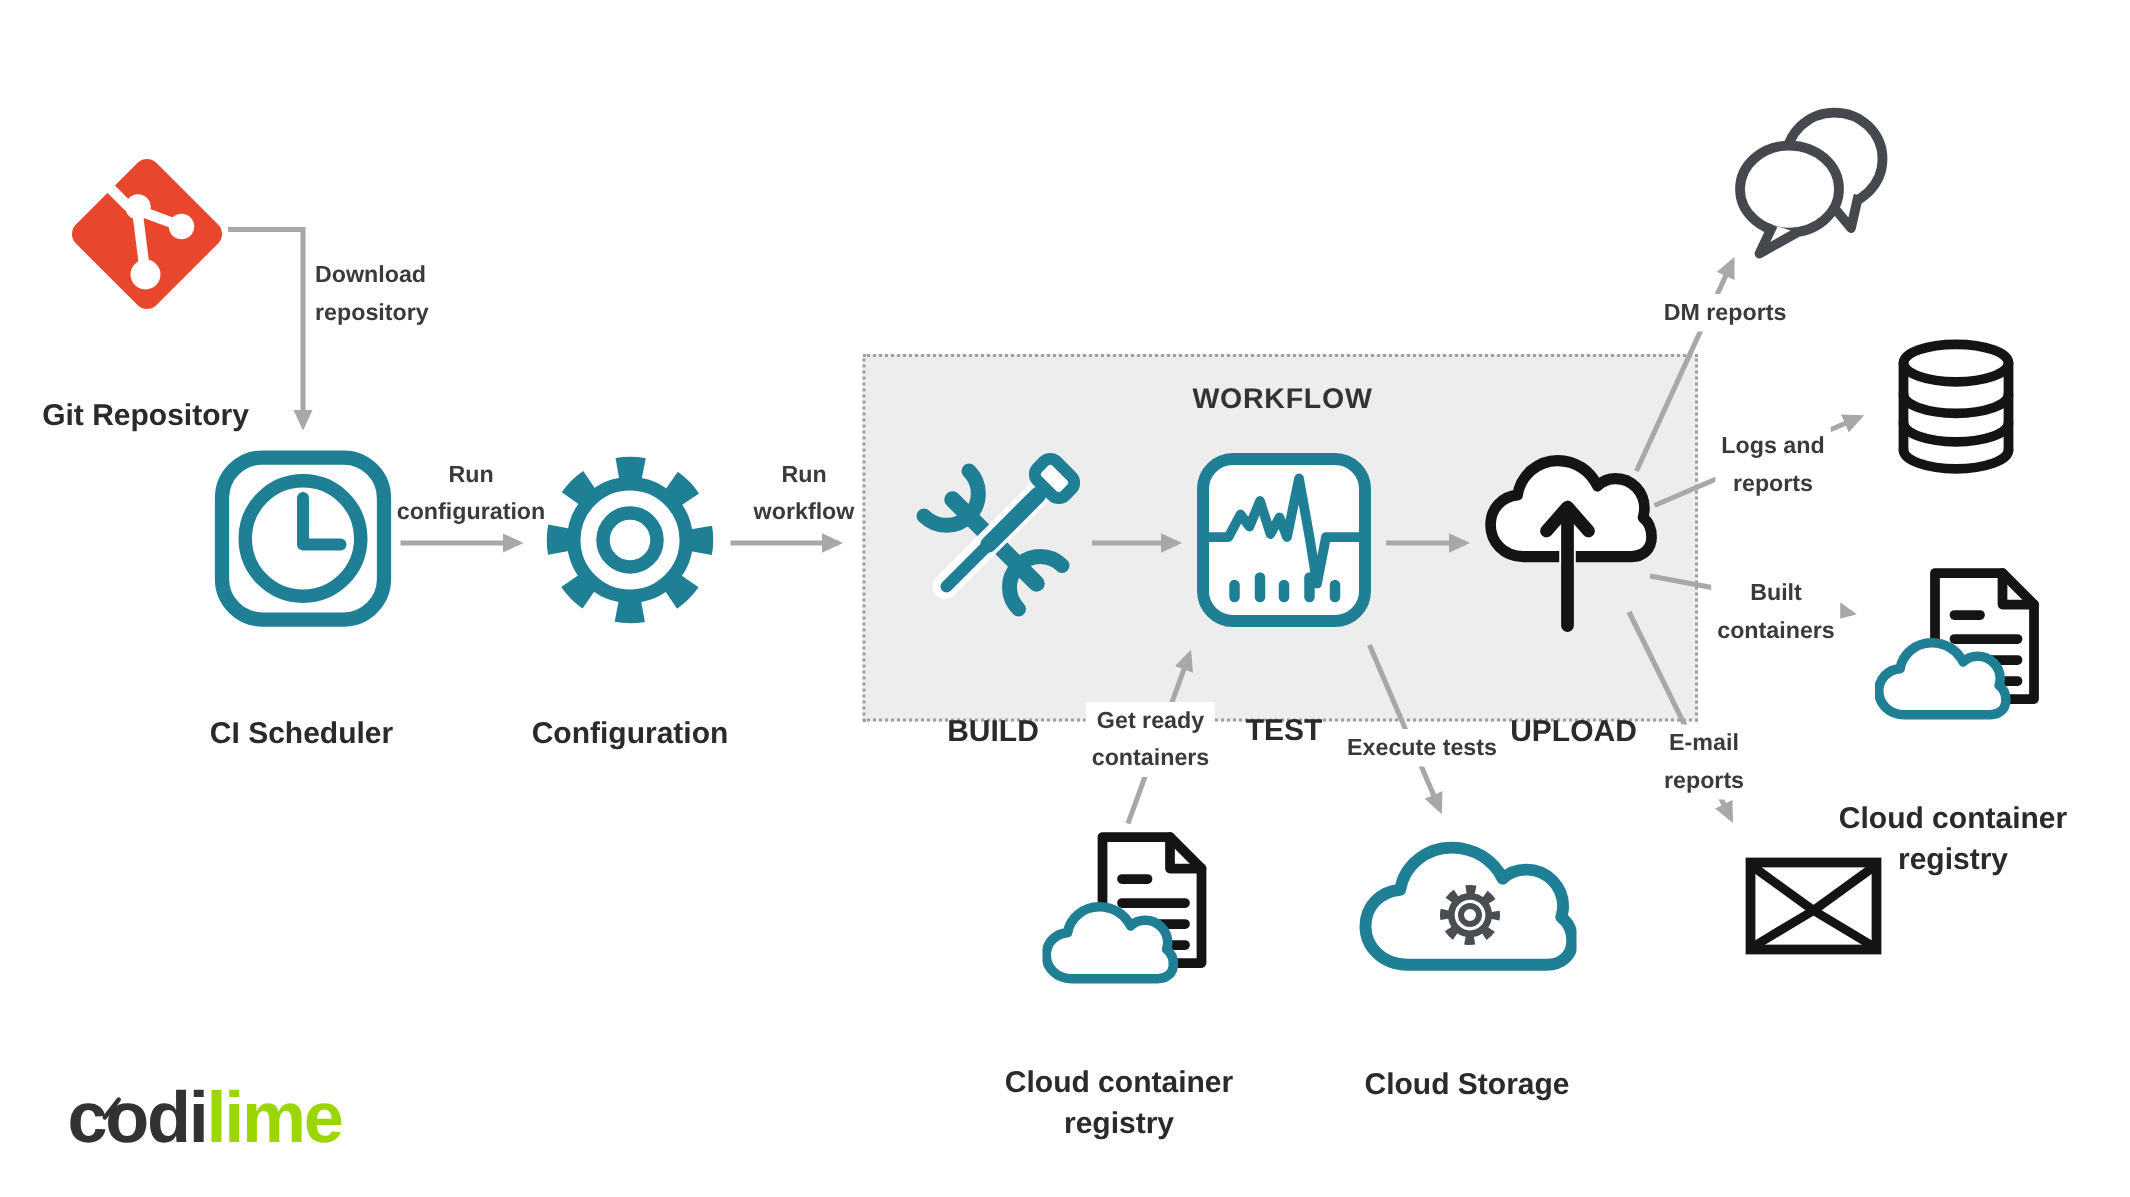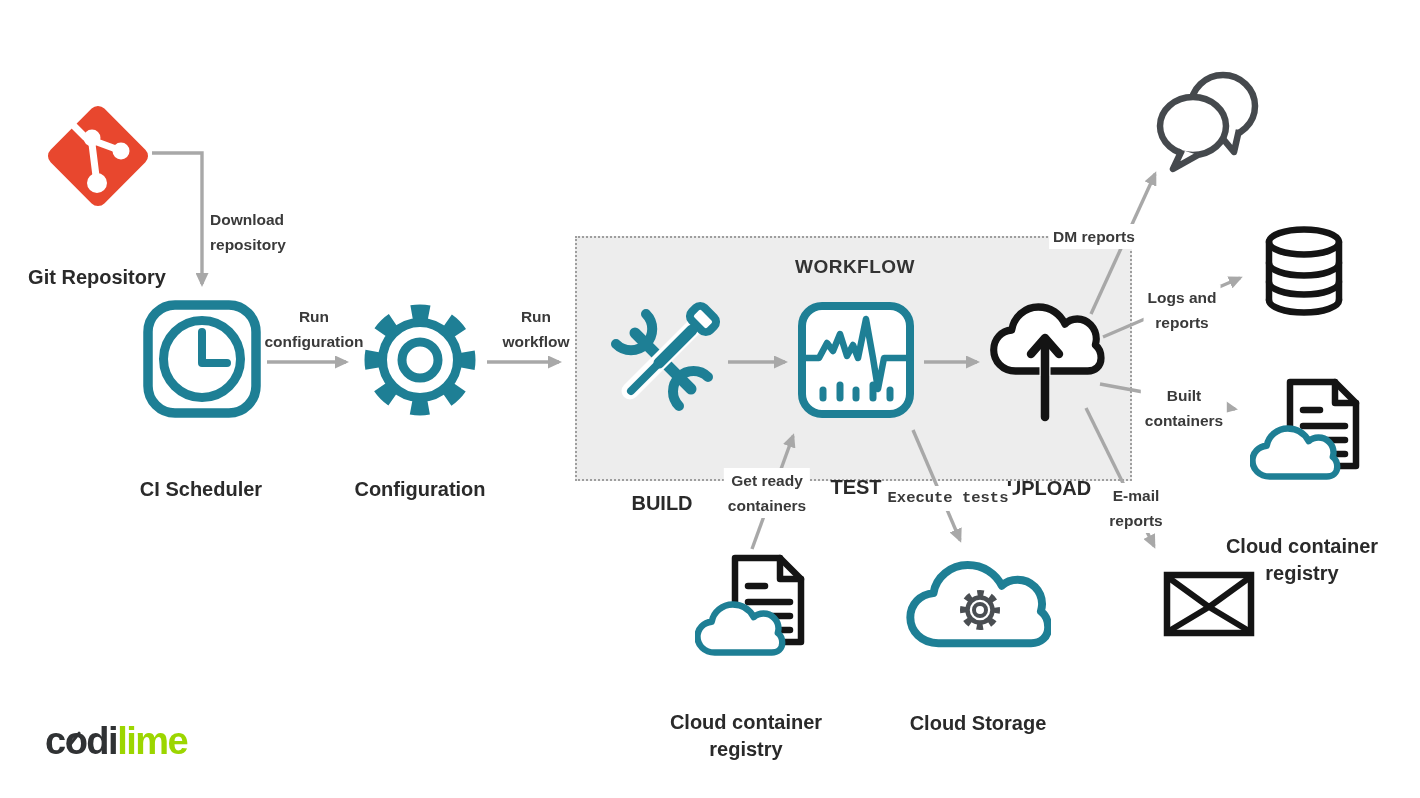"Download" .edge-label.left { margin-top: 36px -> none }
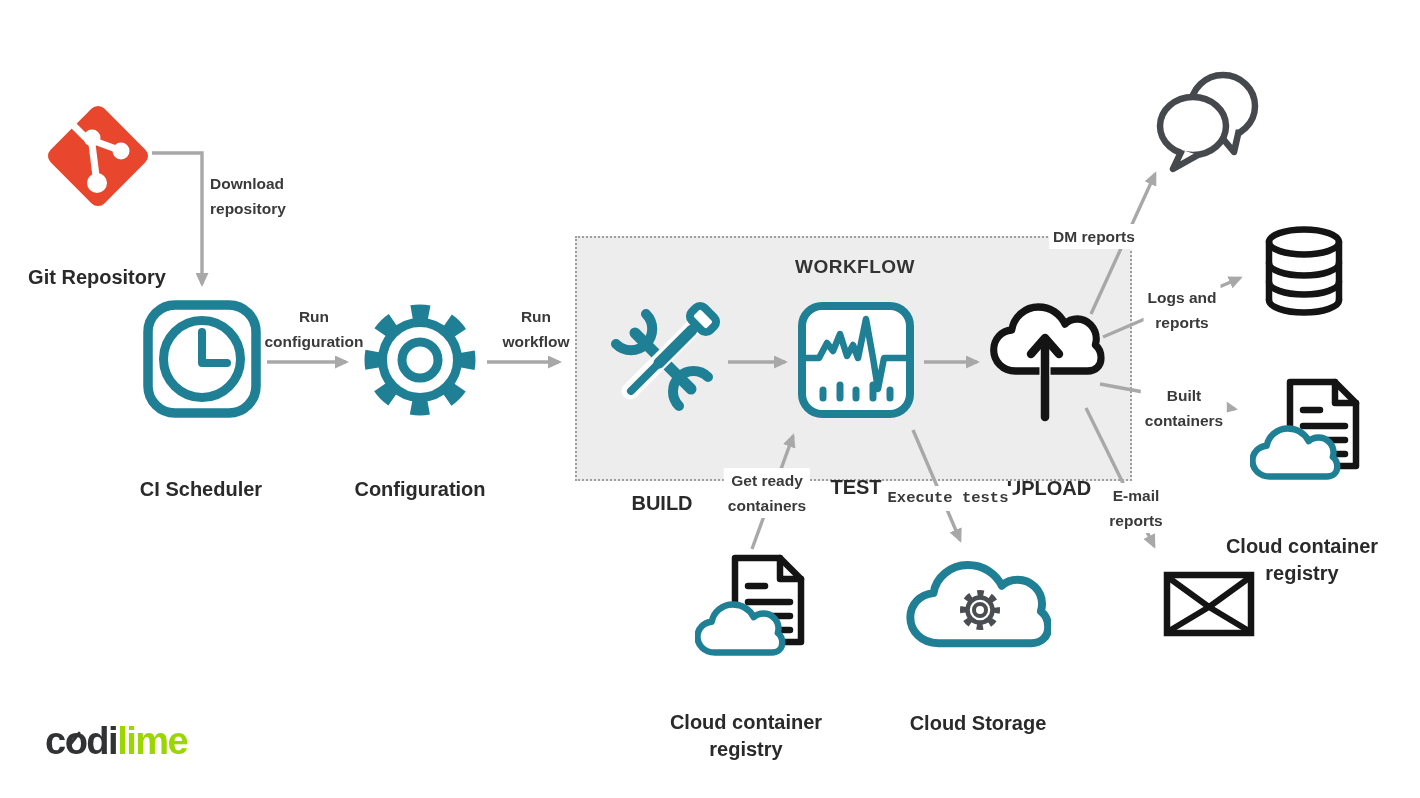"DM reports" div.edge-label { left: 1094px -> 1150px; margin-top: 28px -> none }
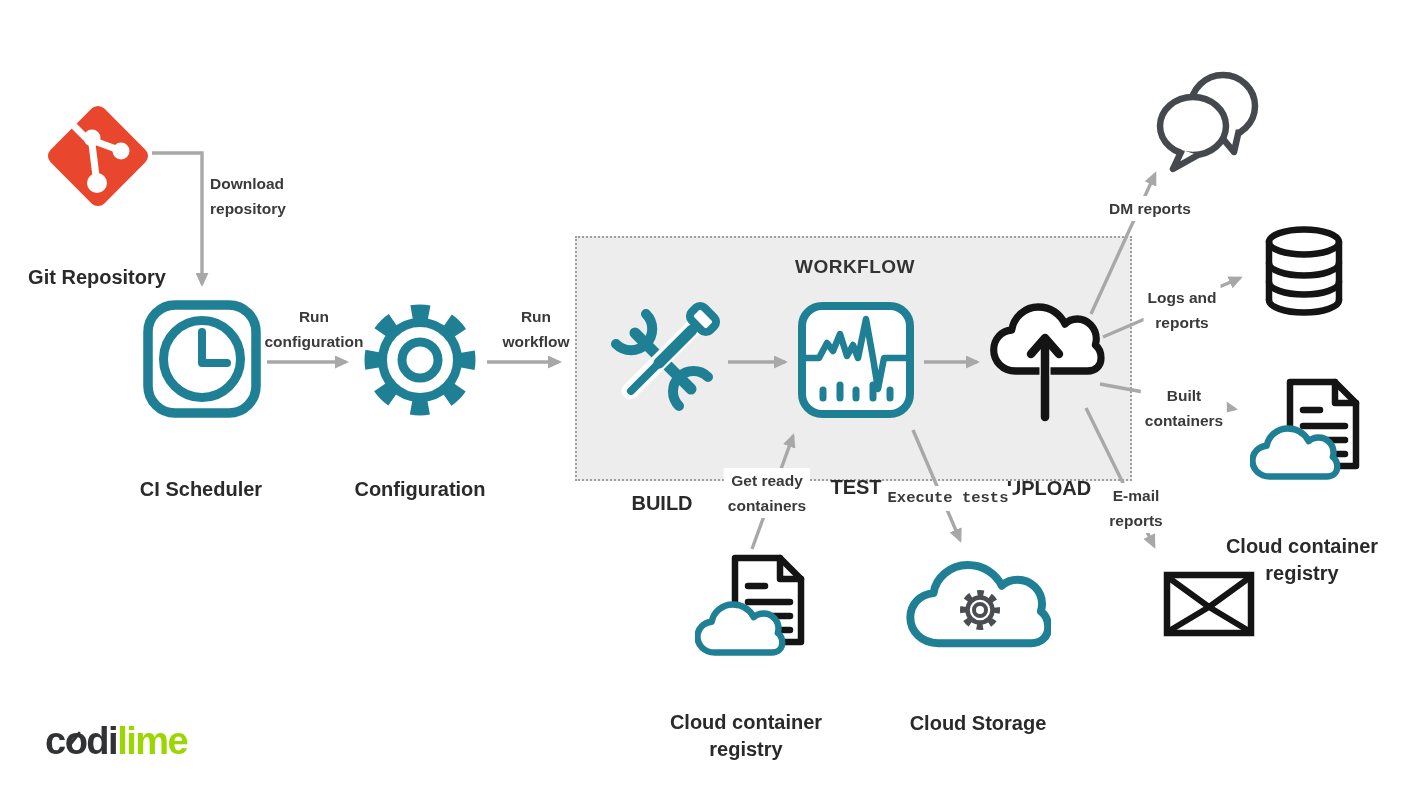"BUILD" div.node-label { top: 442px -> 427px }
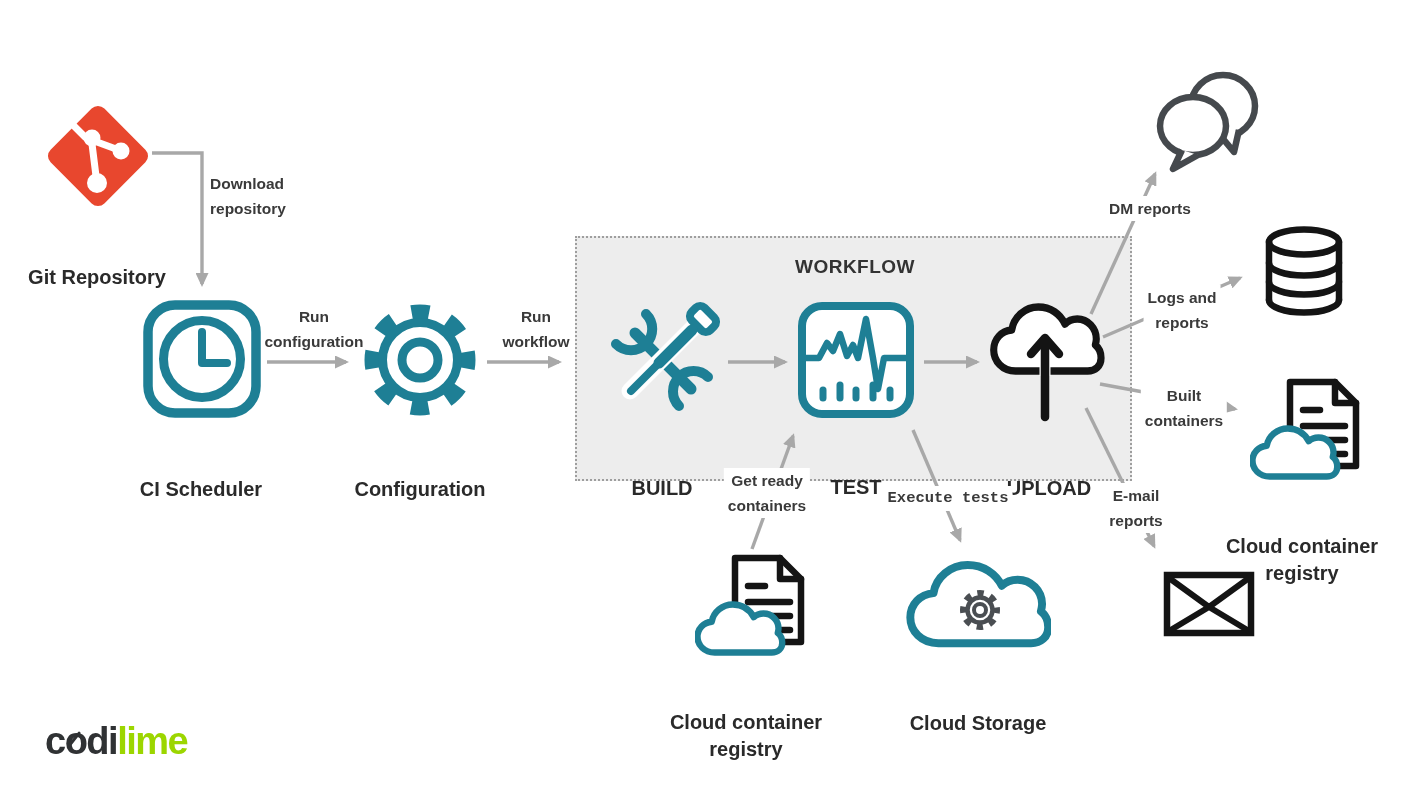"Execute tests" div.edge-label { font-family: Liberation Mono, monospace -> none }
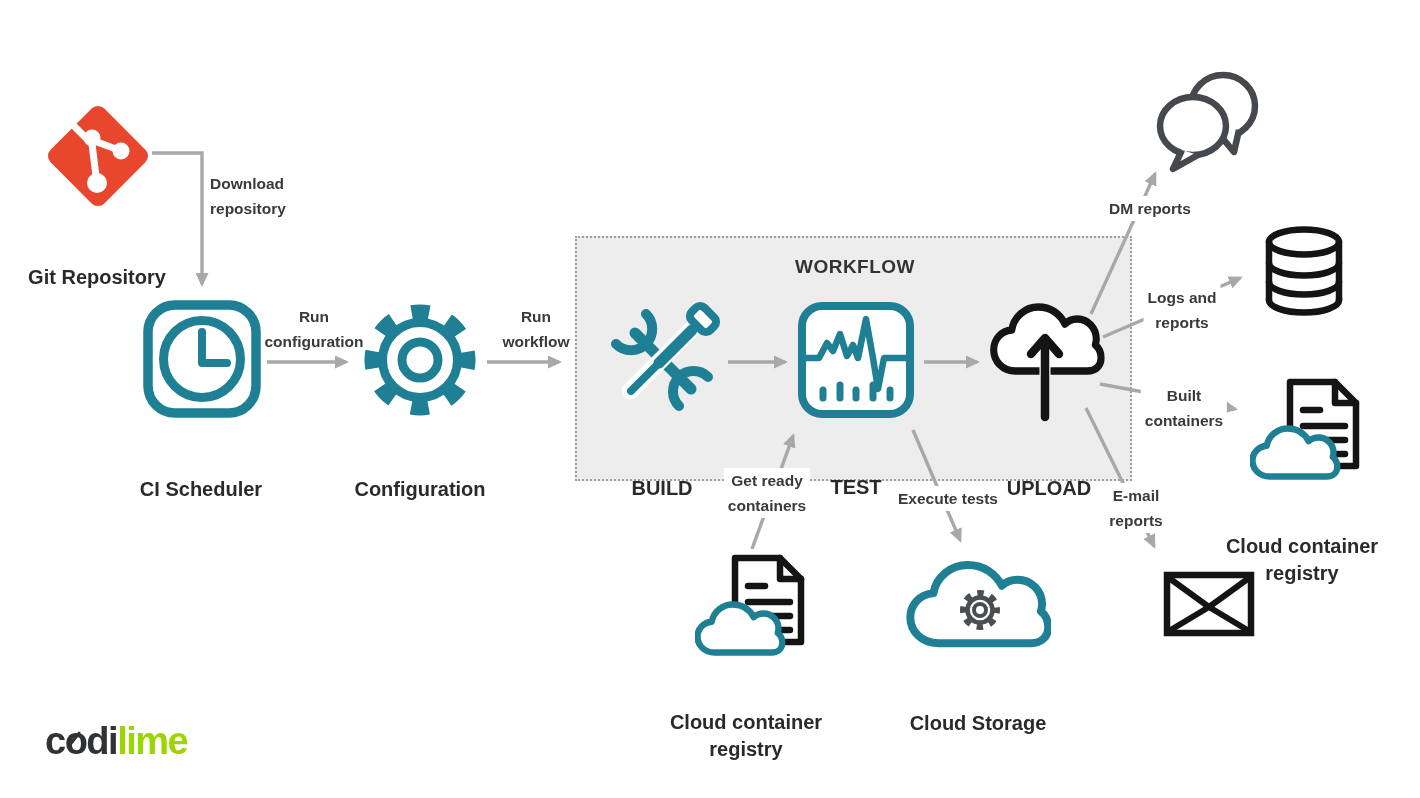"codilime" .logo { font-size: 38px -> 48px }
